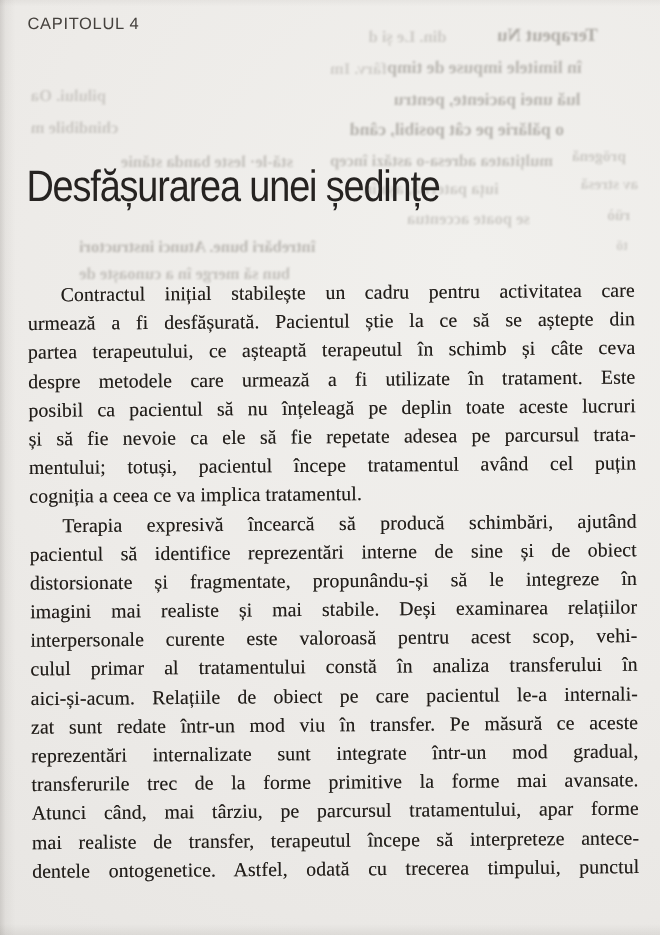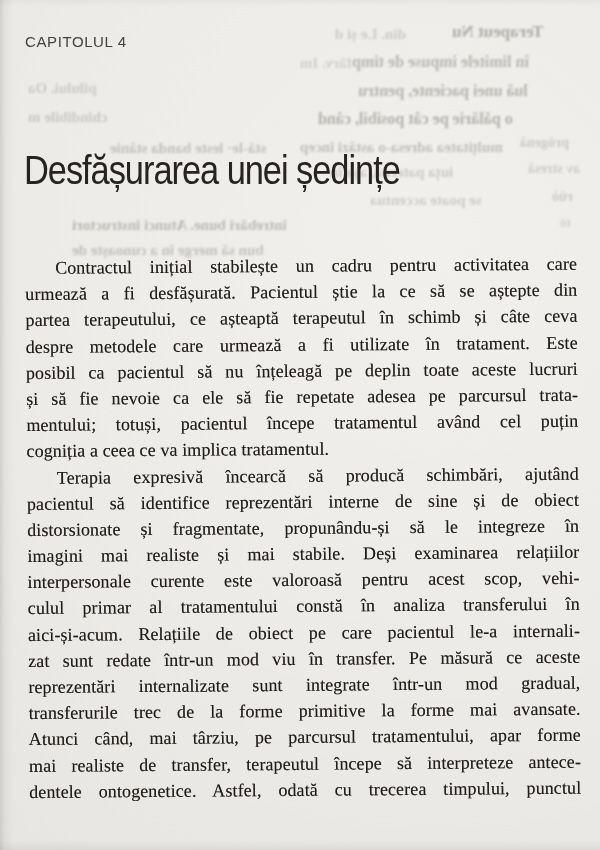"CAPITOLUL 4" div.kicker { margin-top: 20px -> none }
